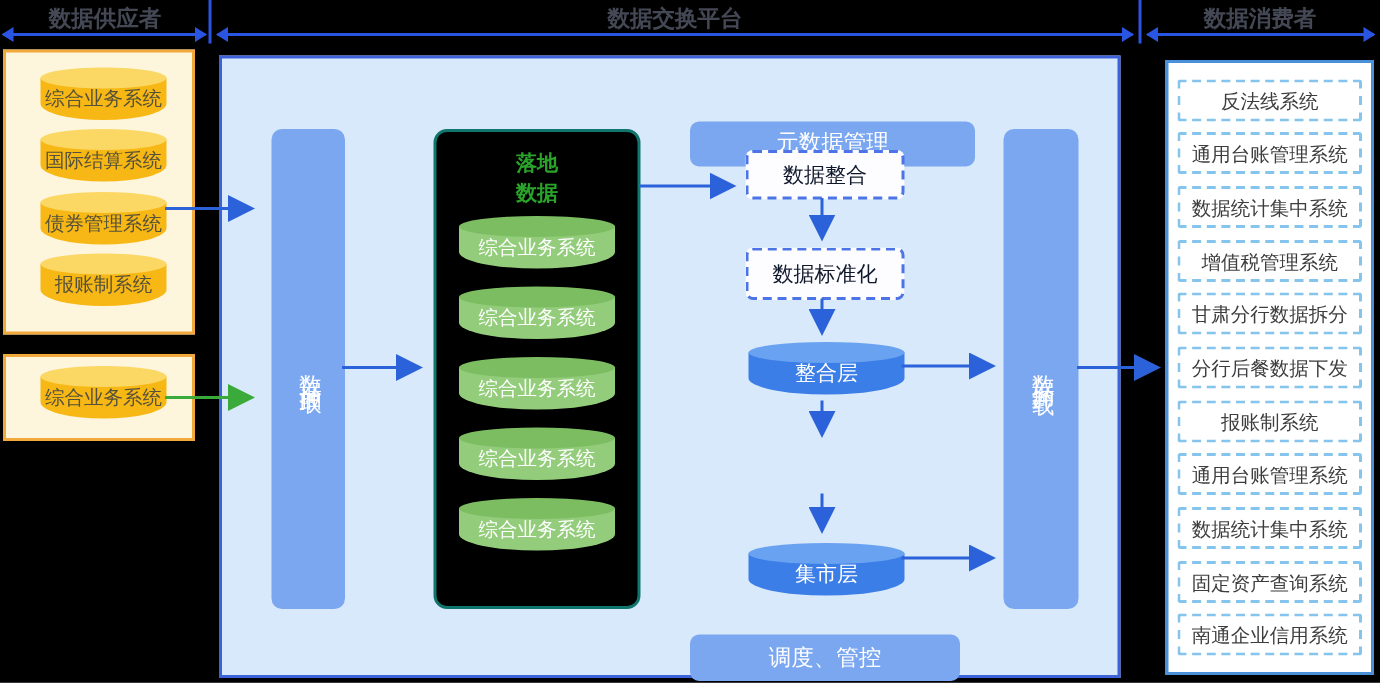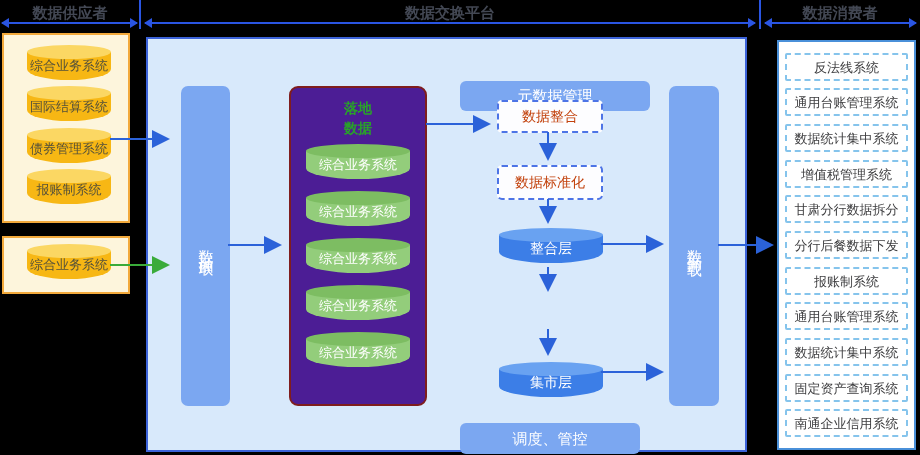"落地" .green-box { background: #4c1d95 -> #000000; border: 2px solid #7f1d1d -> 2px solid #0f766e }
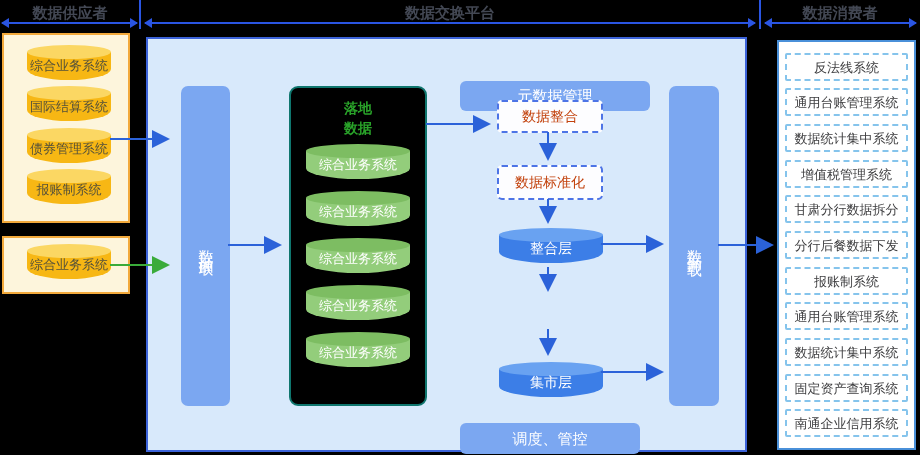"数据整合" .dash-box { color: #c2410c -> #0f172a }
